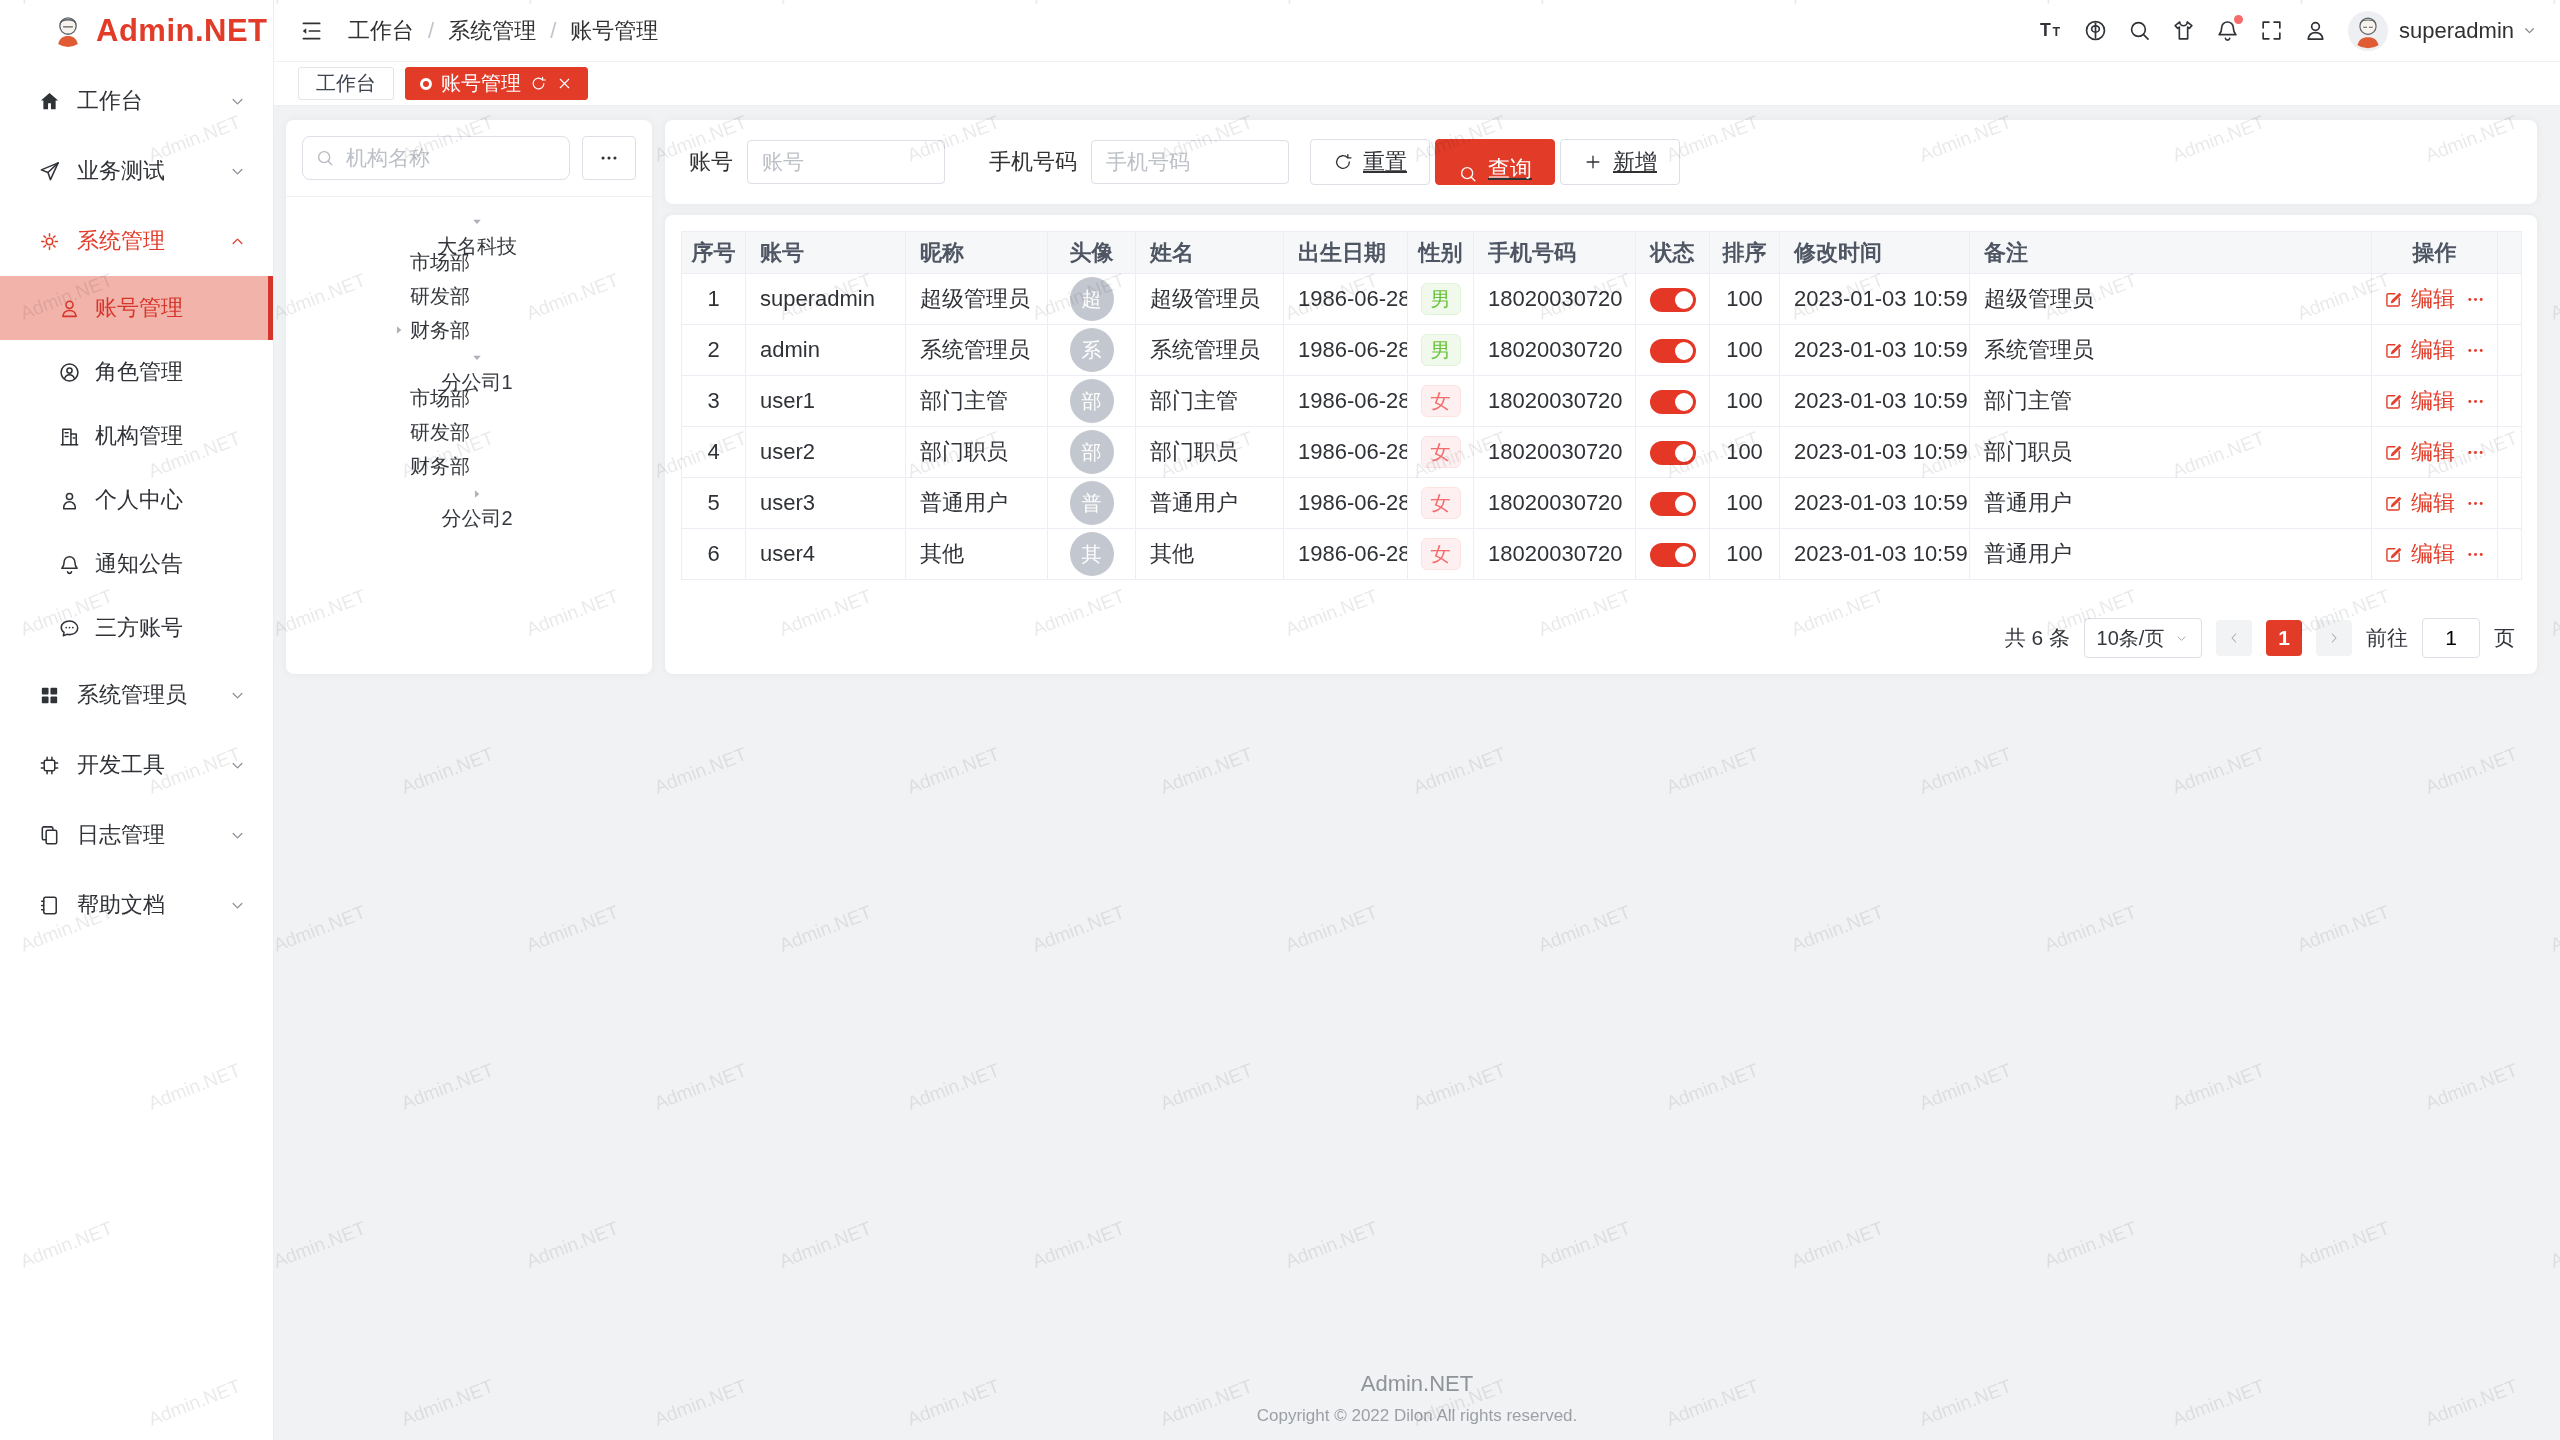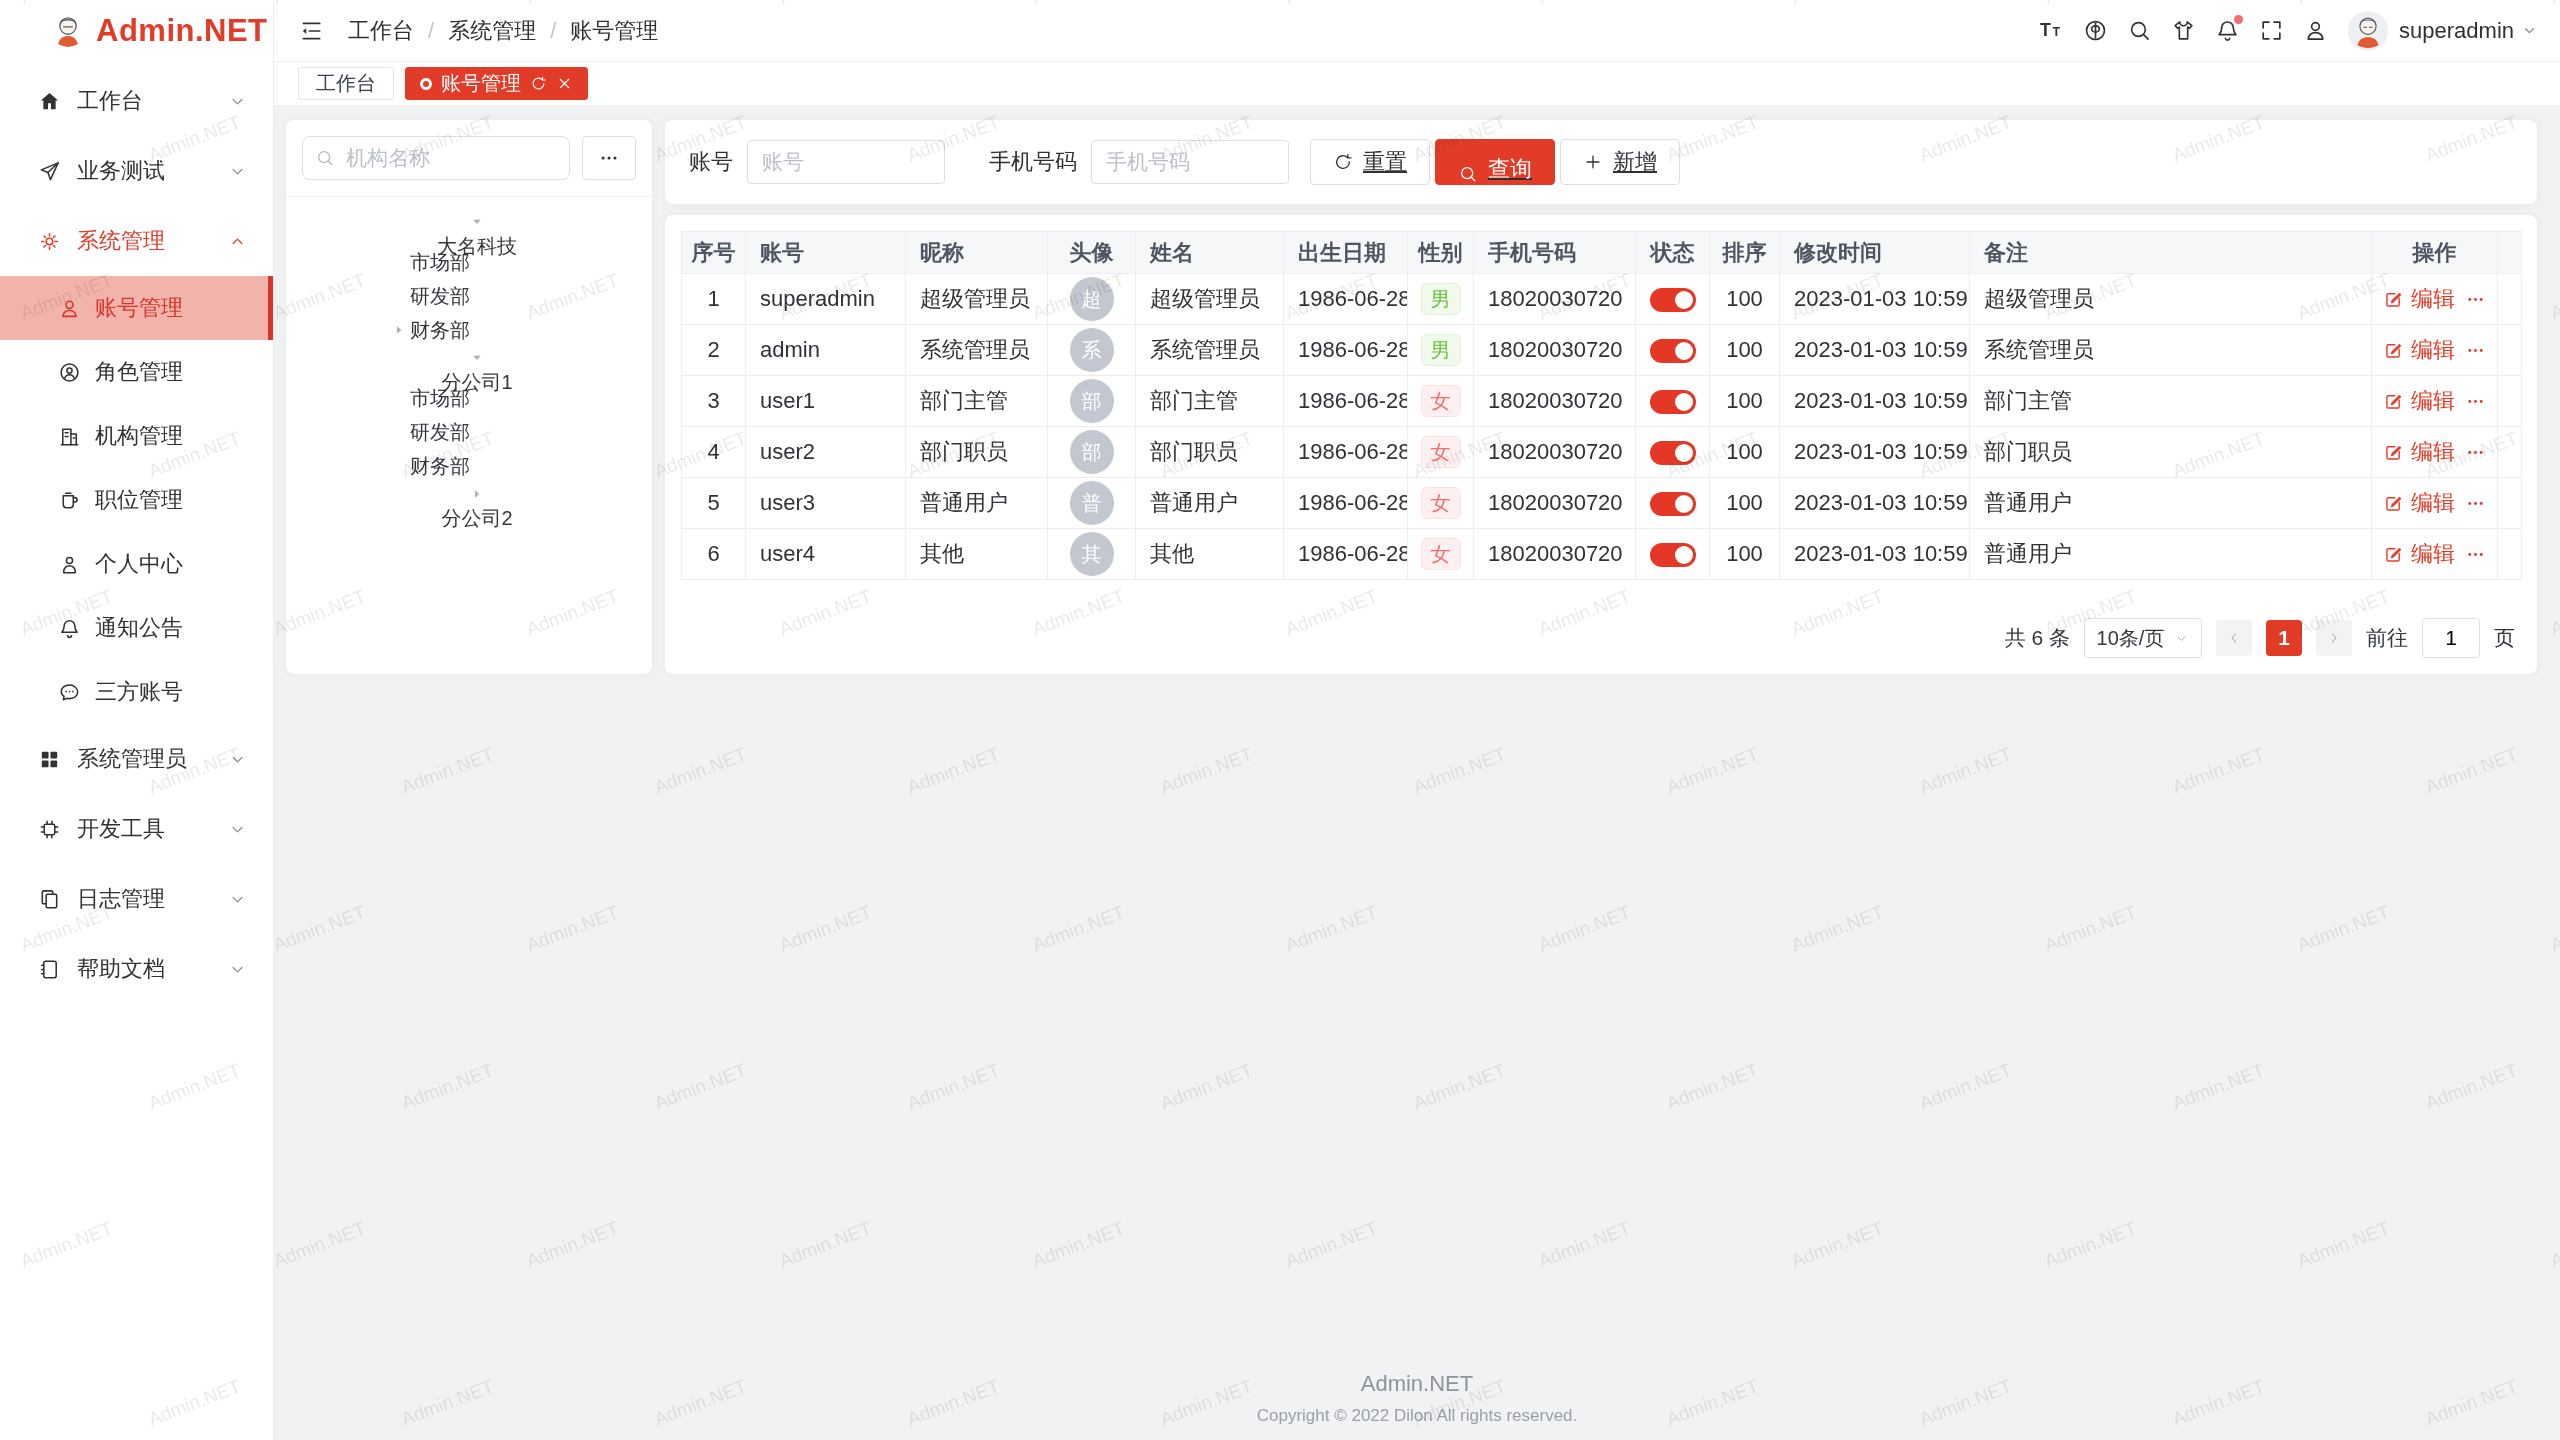"职位管理" div.nav-item { html: <div> <svg> <path></path> <path></path> <path></path> </svg> <span>职位管理</span> </div> -> none }
